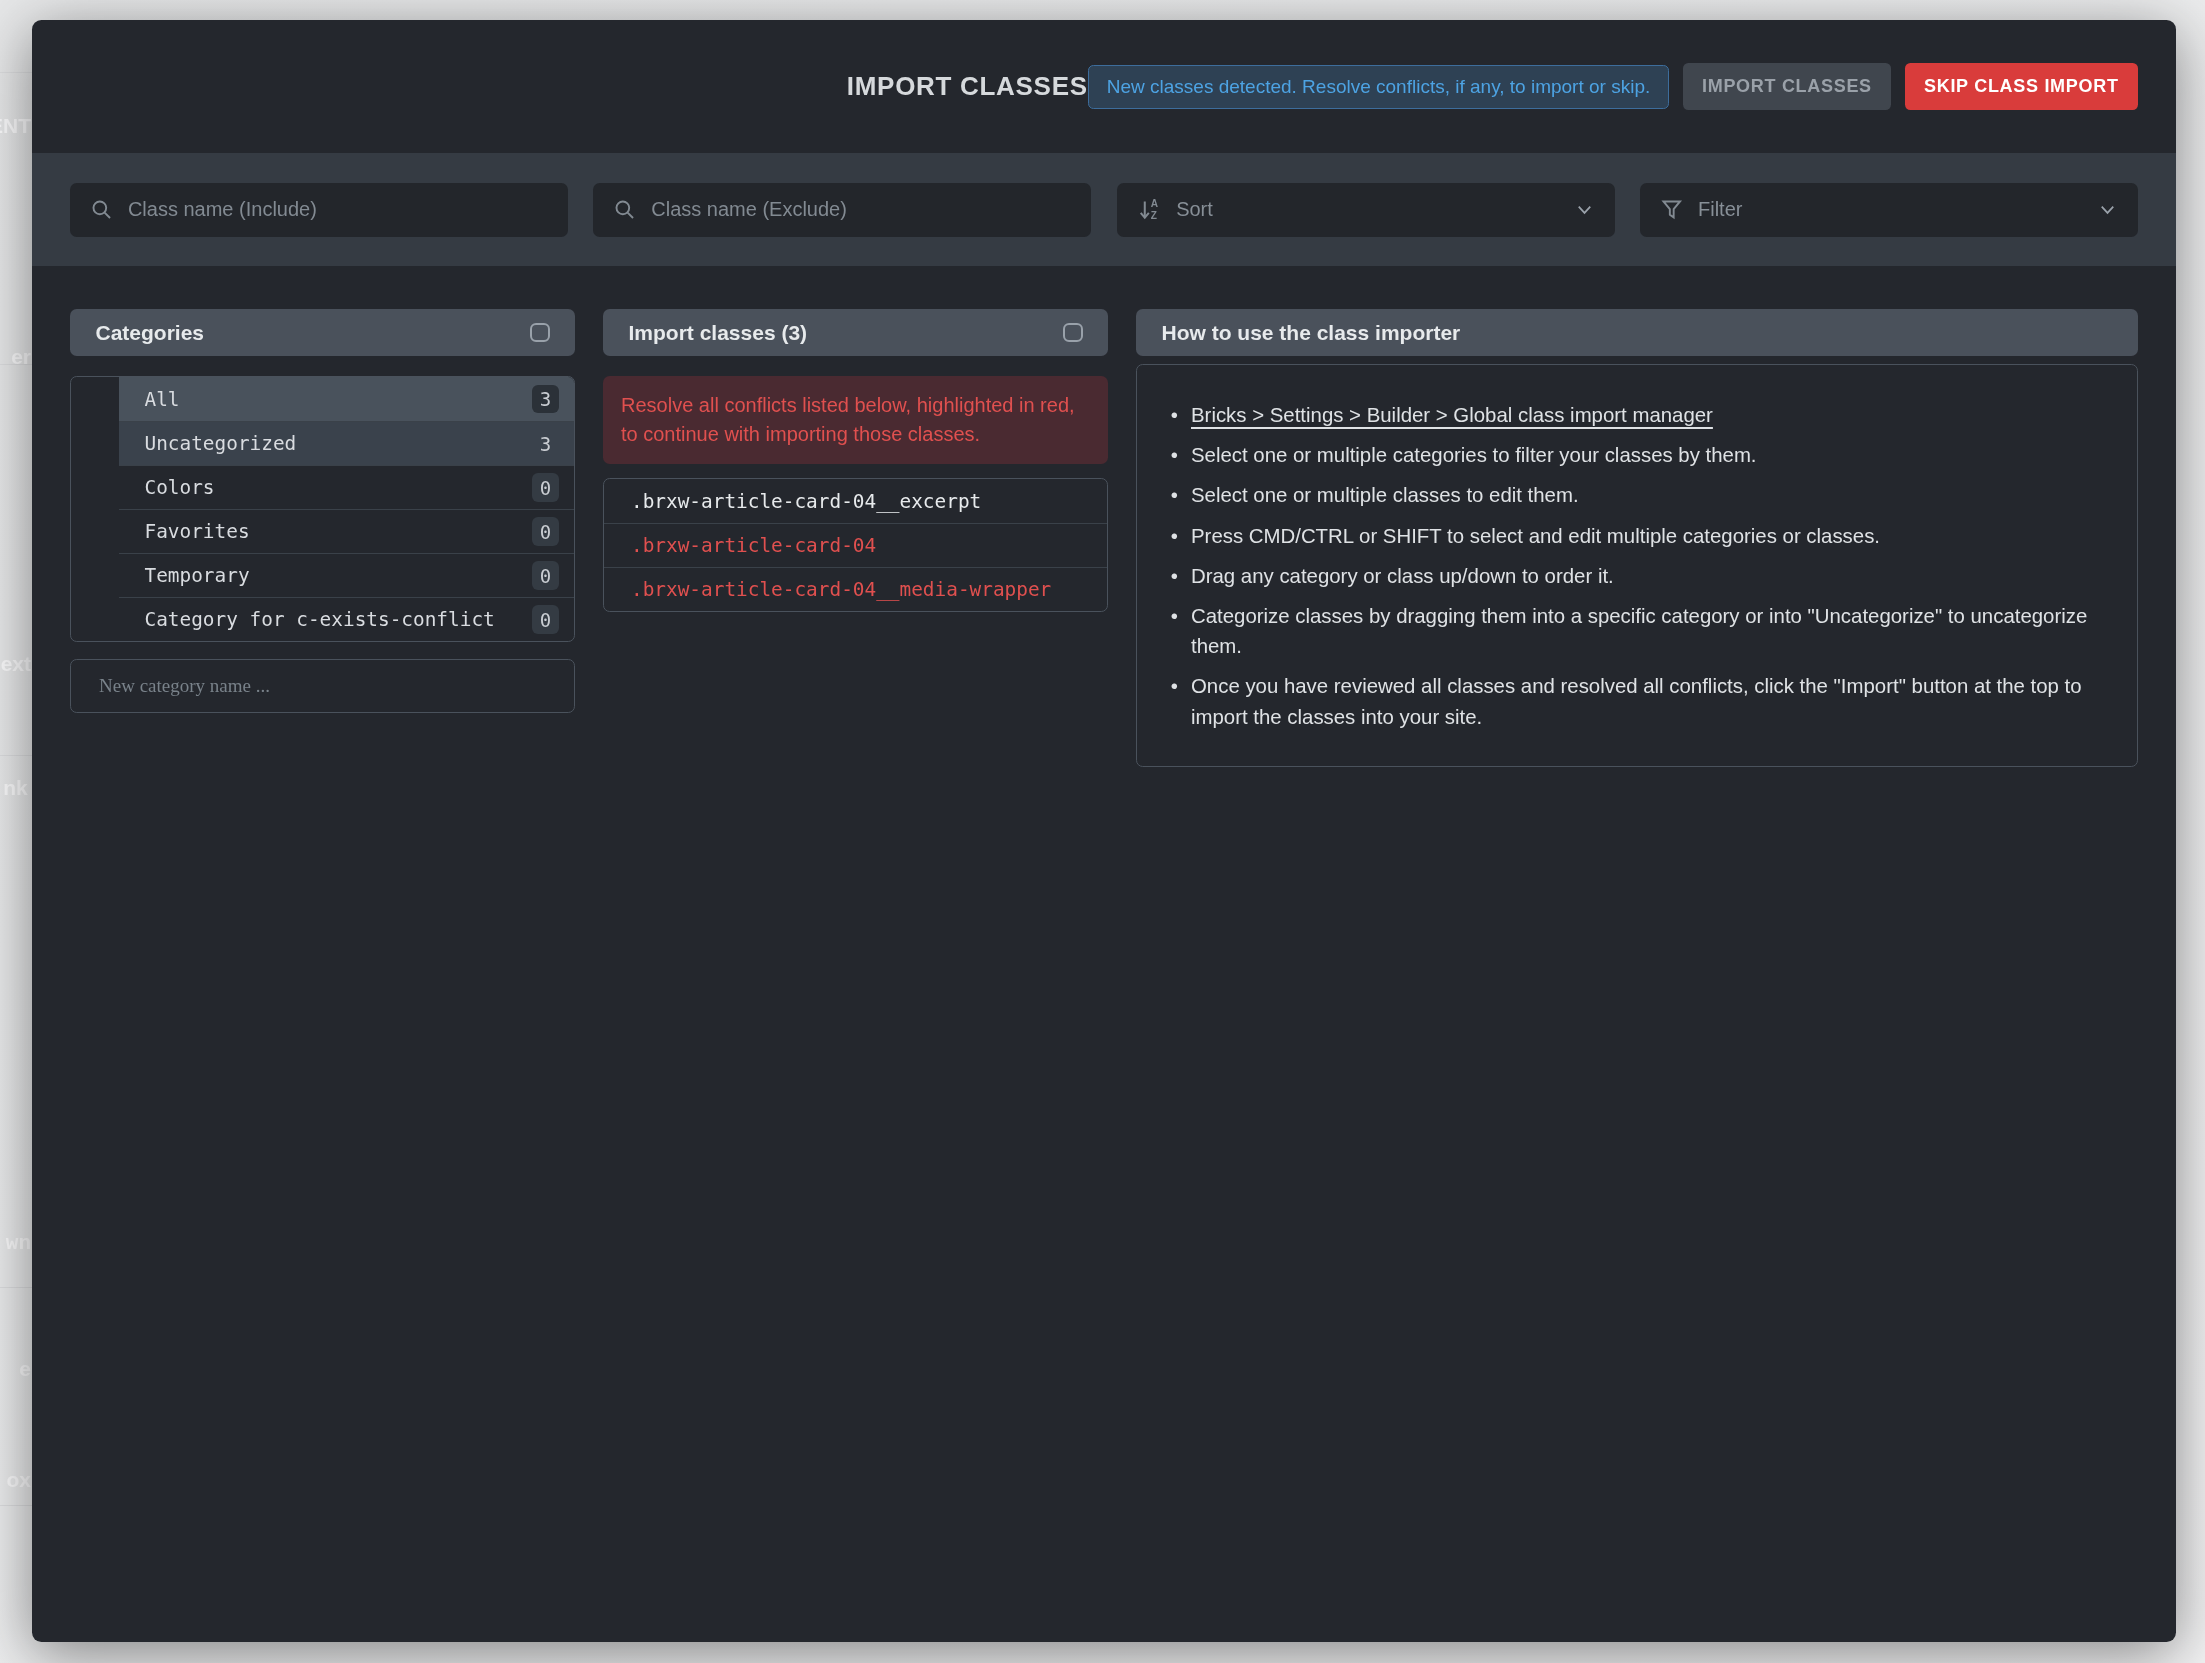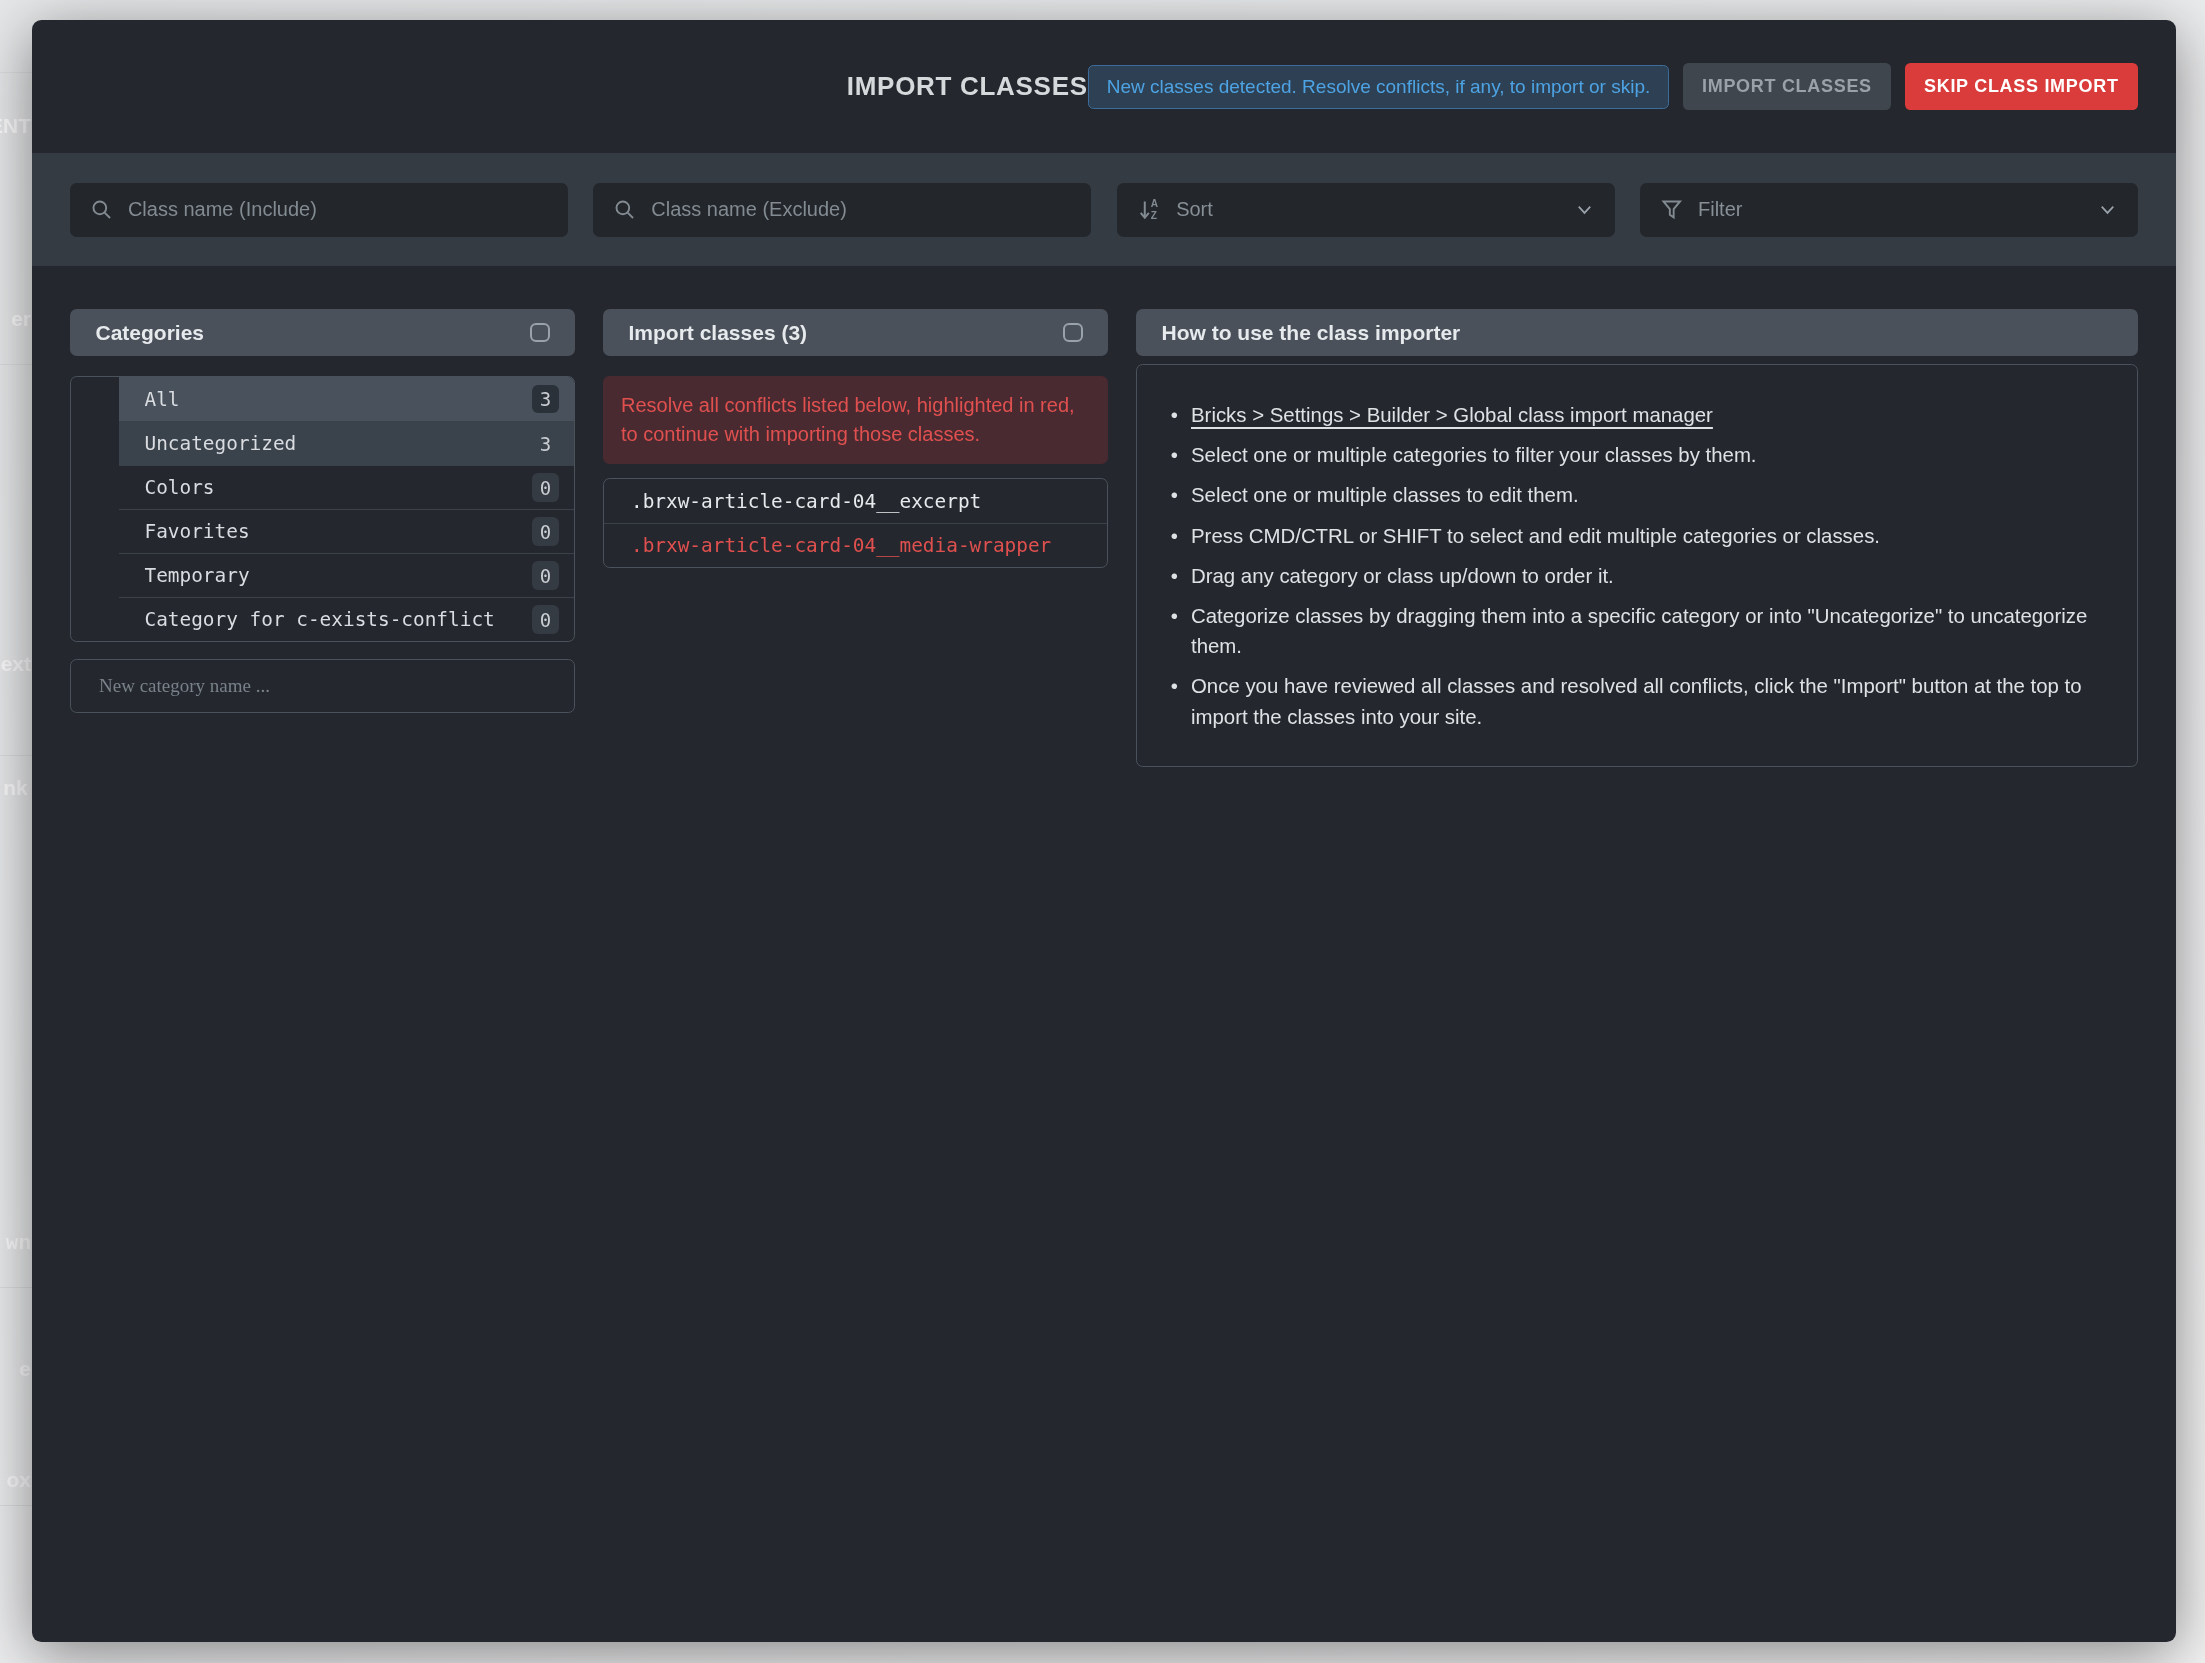"er" div.edge-frag { top: 307px -> 345px }
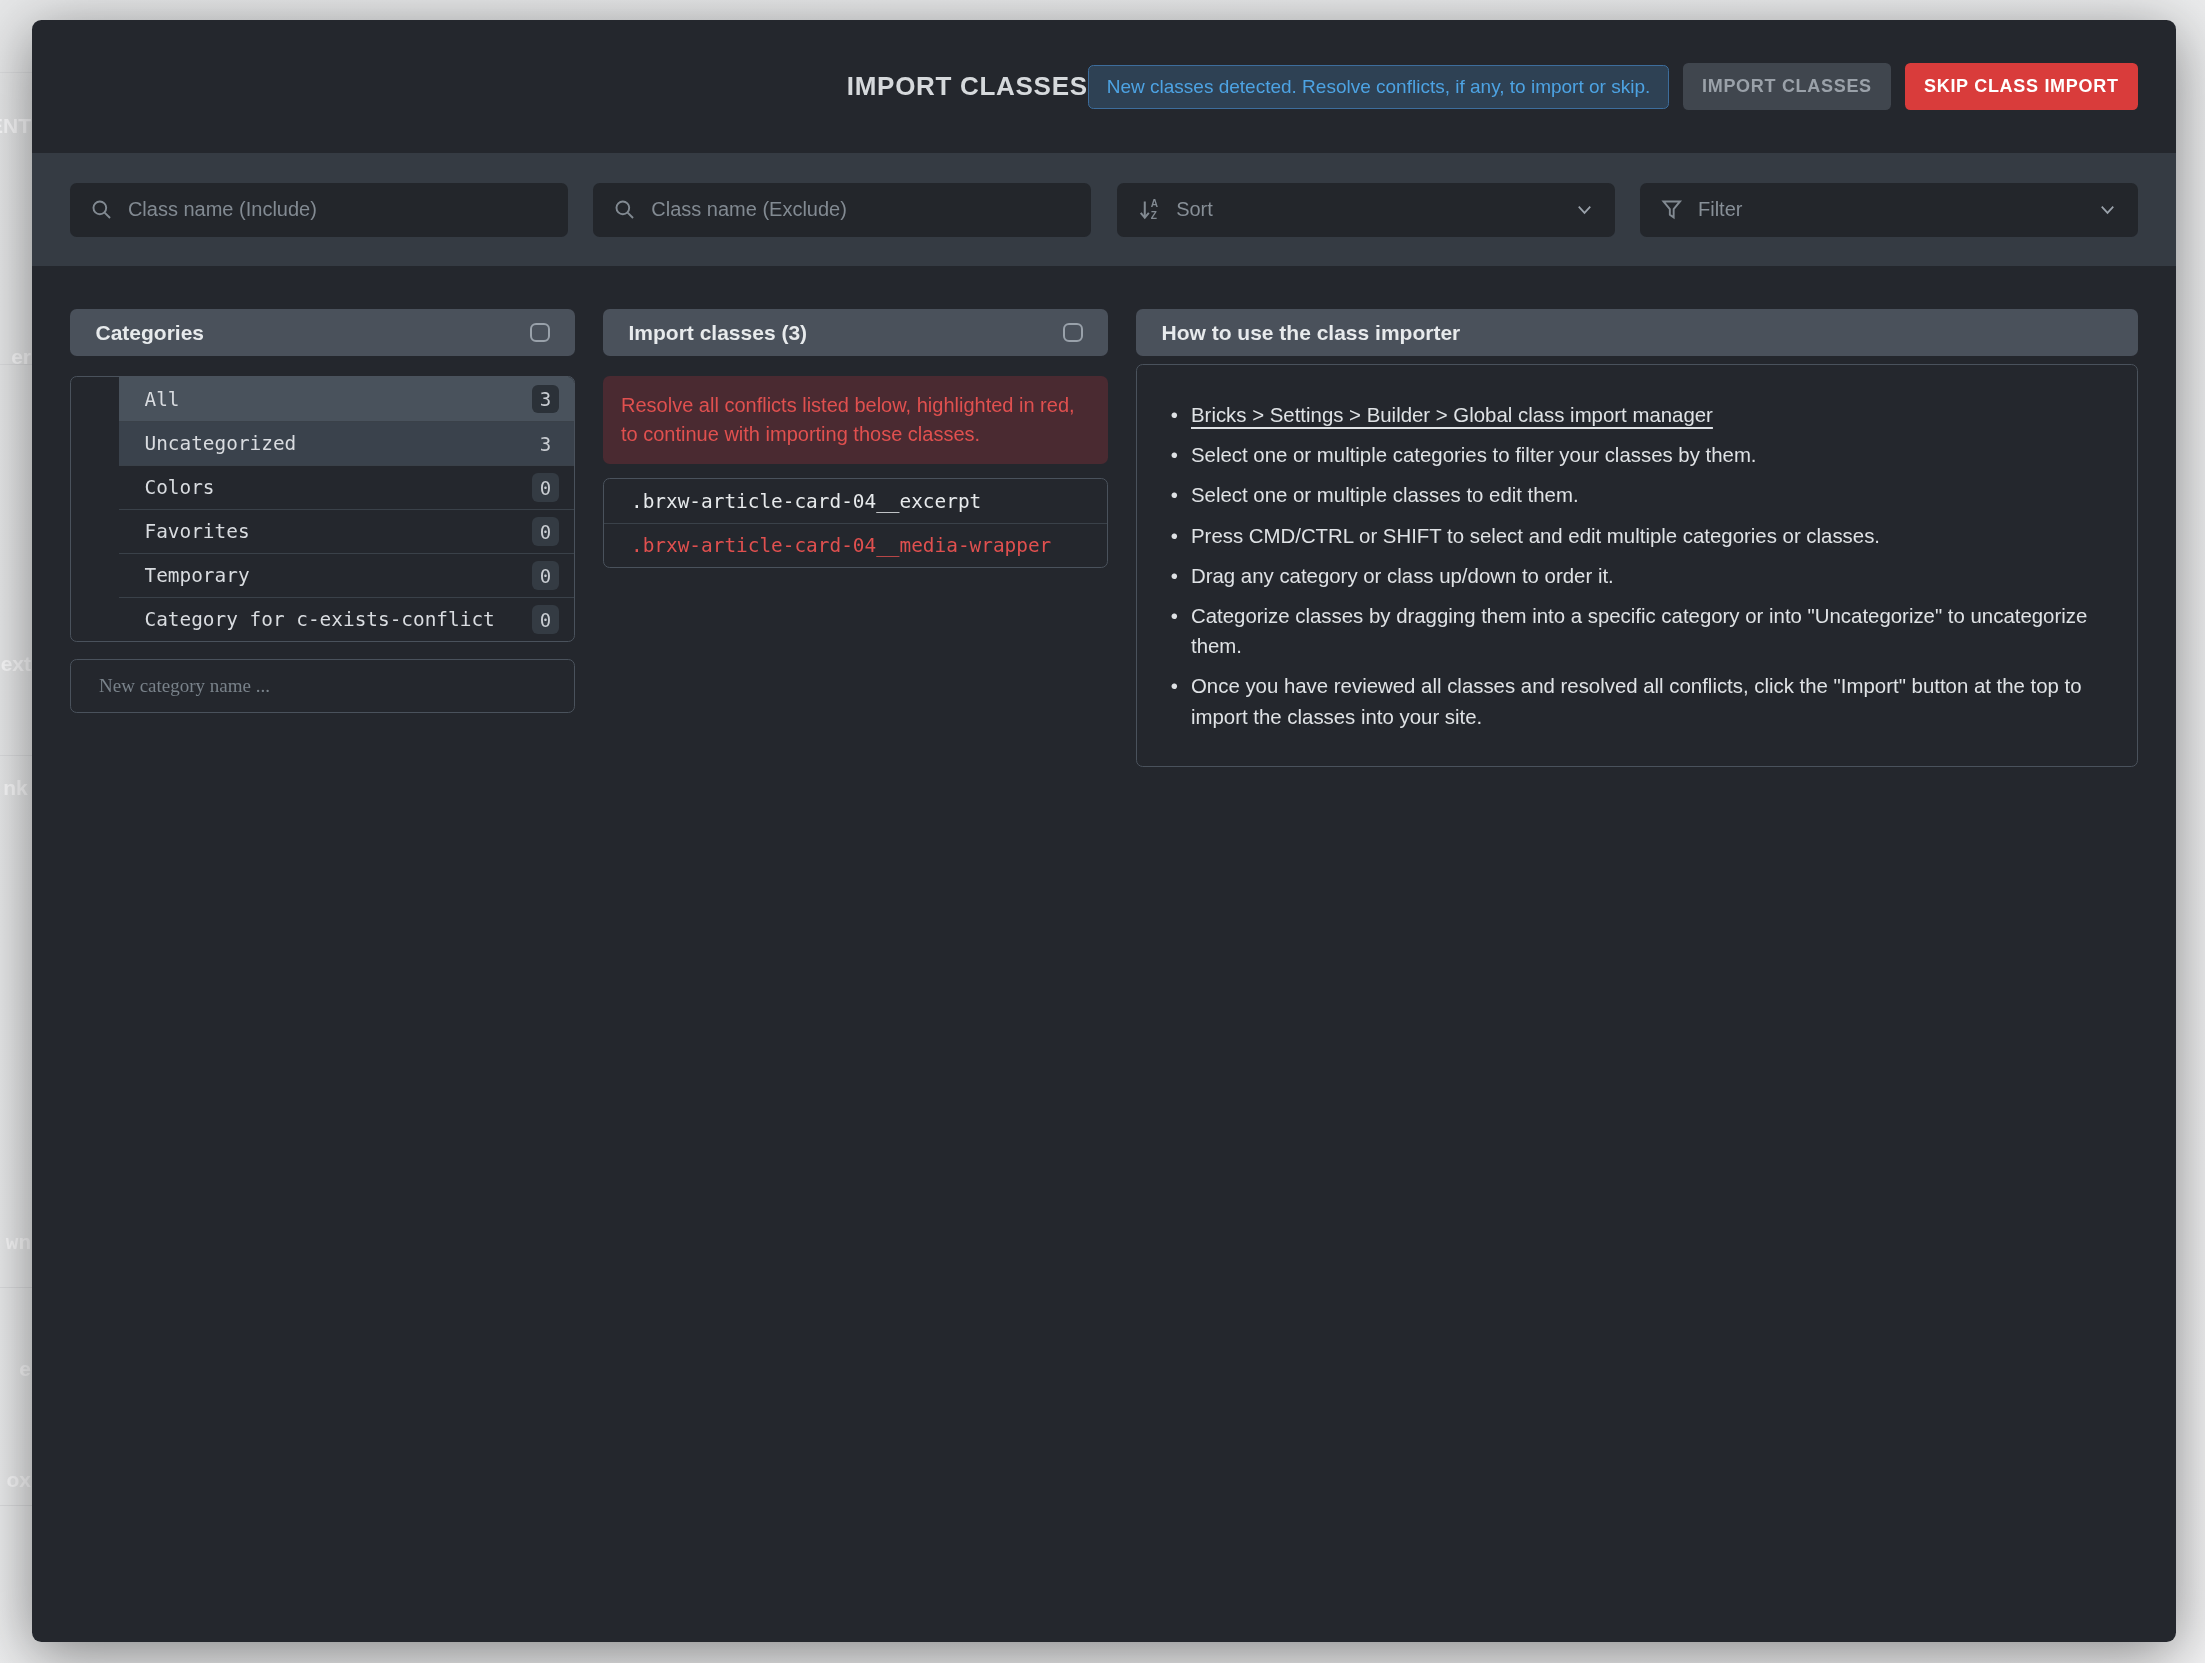".brxw-article-card-04" div.class-row { html: none -> <div>.brxw-article-card-04</div> }
